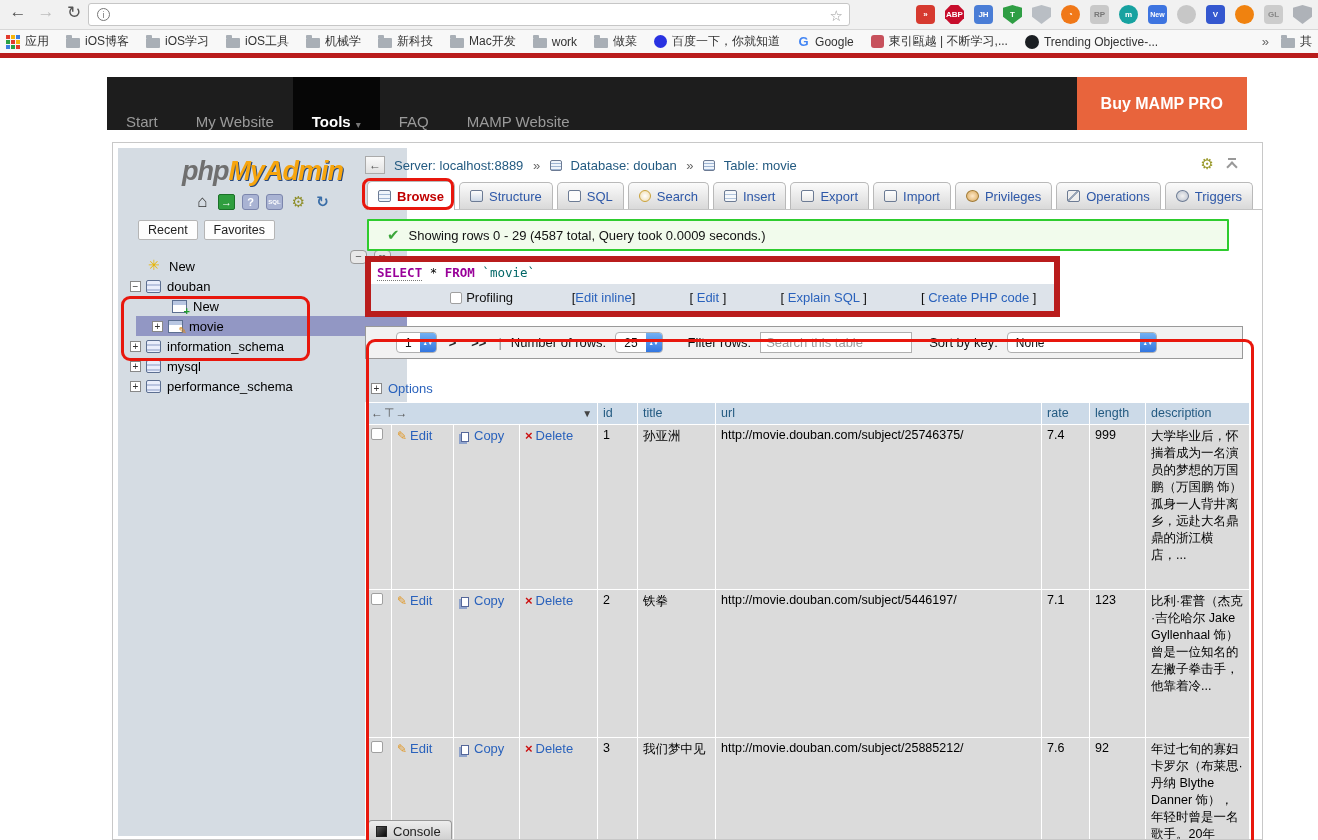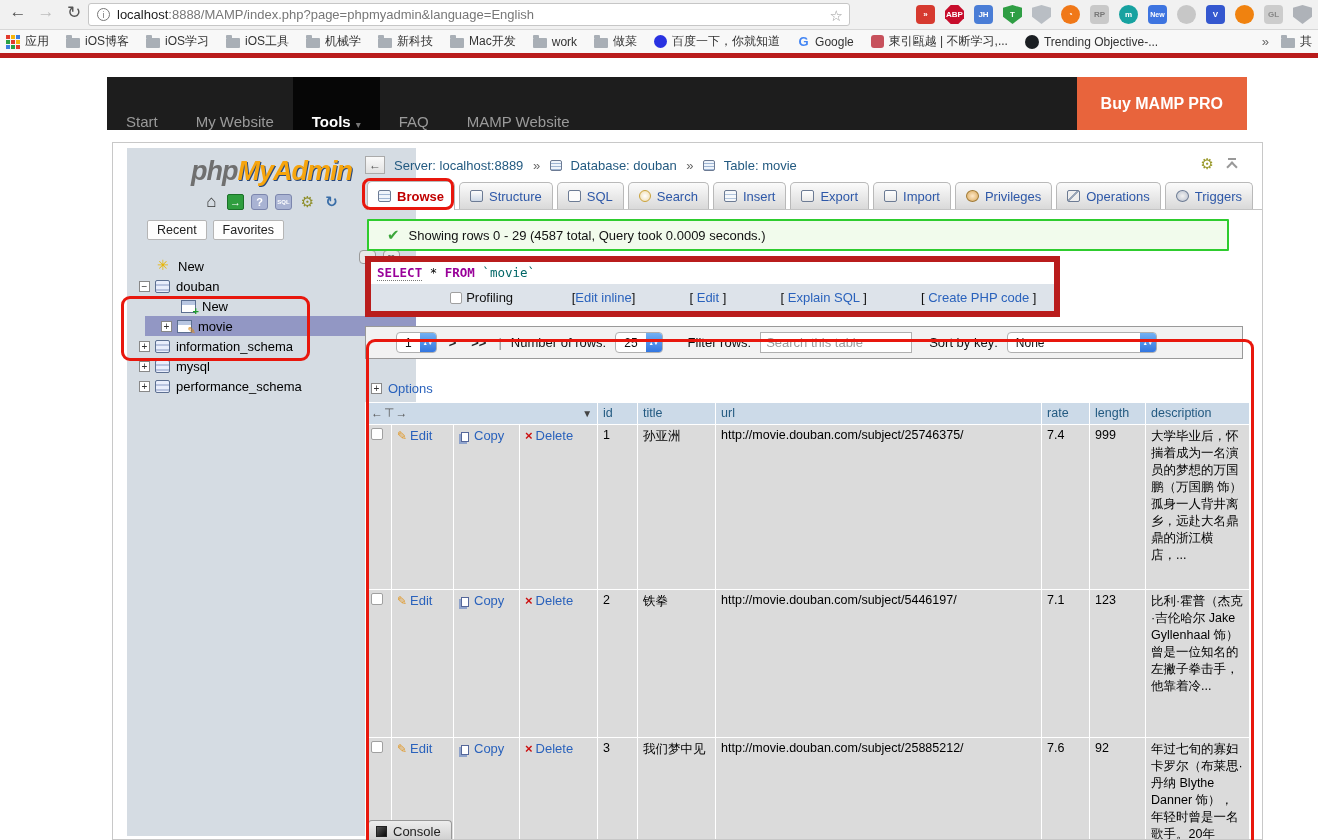"localhost:8888/MAMP/index.php?page=phpmy" span.urltext { html: <span><b>localhost</b><span>:8888/MAMP/index.php?page=phpmyadmin&amp;language=English</span></span> -> none }
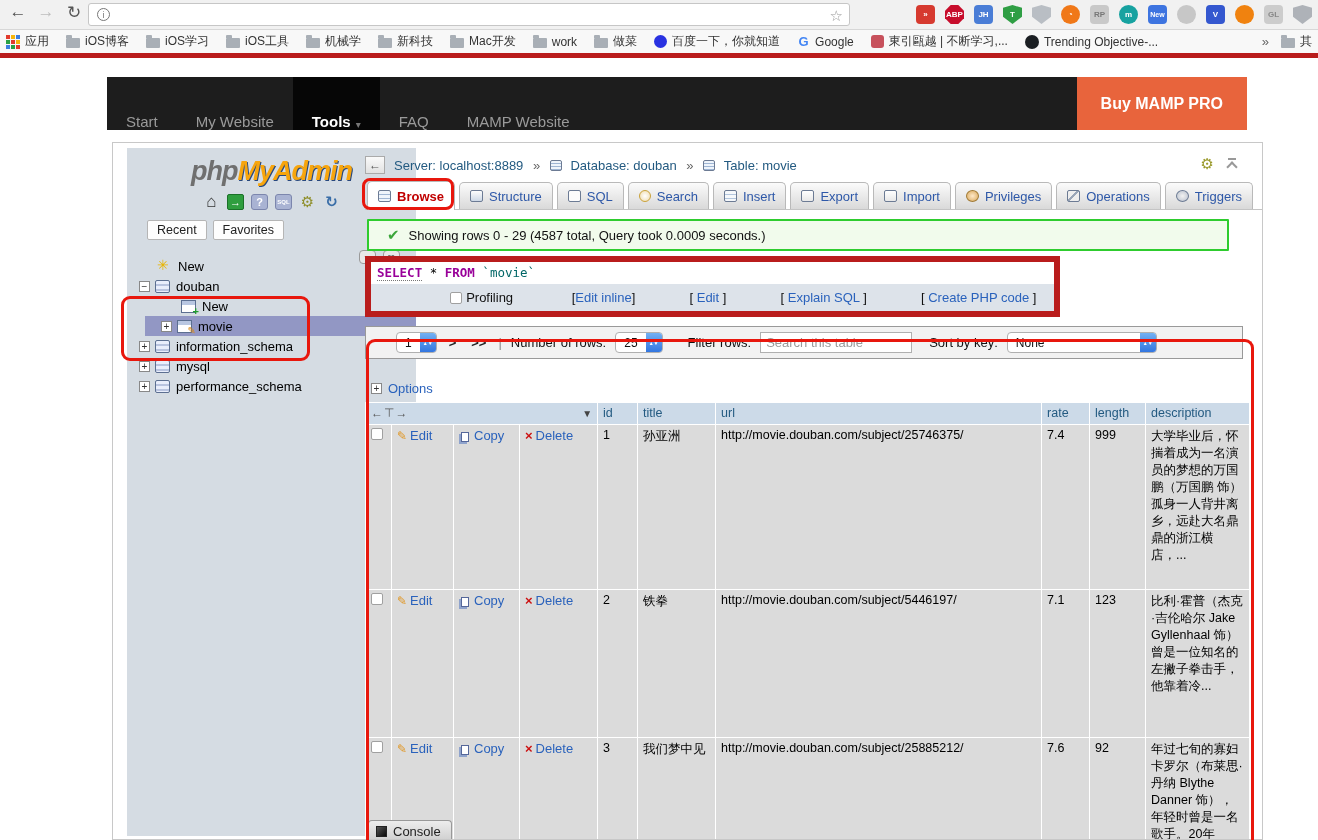"phpMyAdmin" .side { left: 14px -> 5px }
